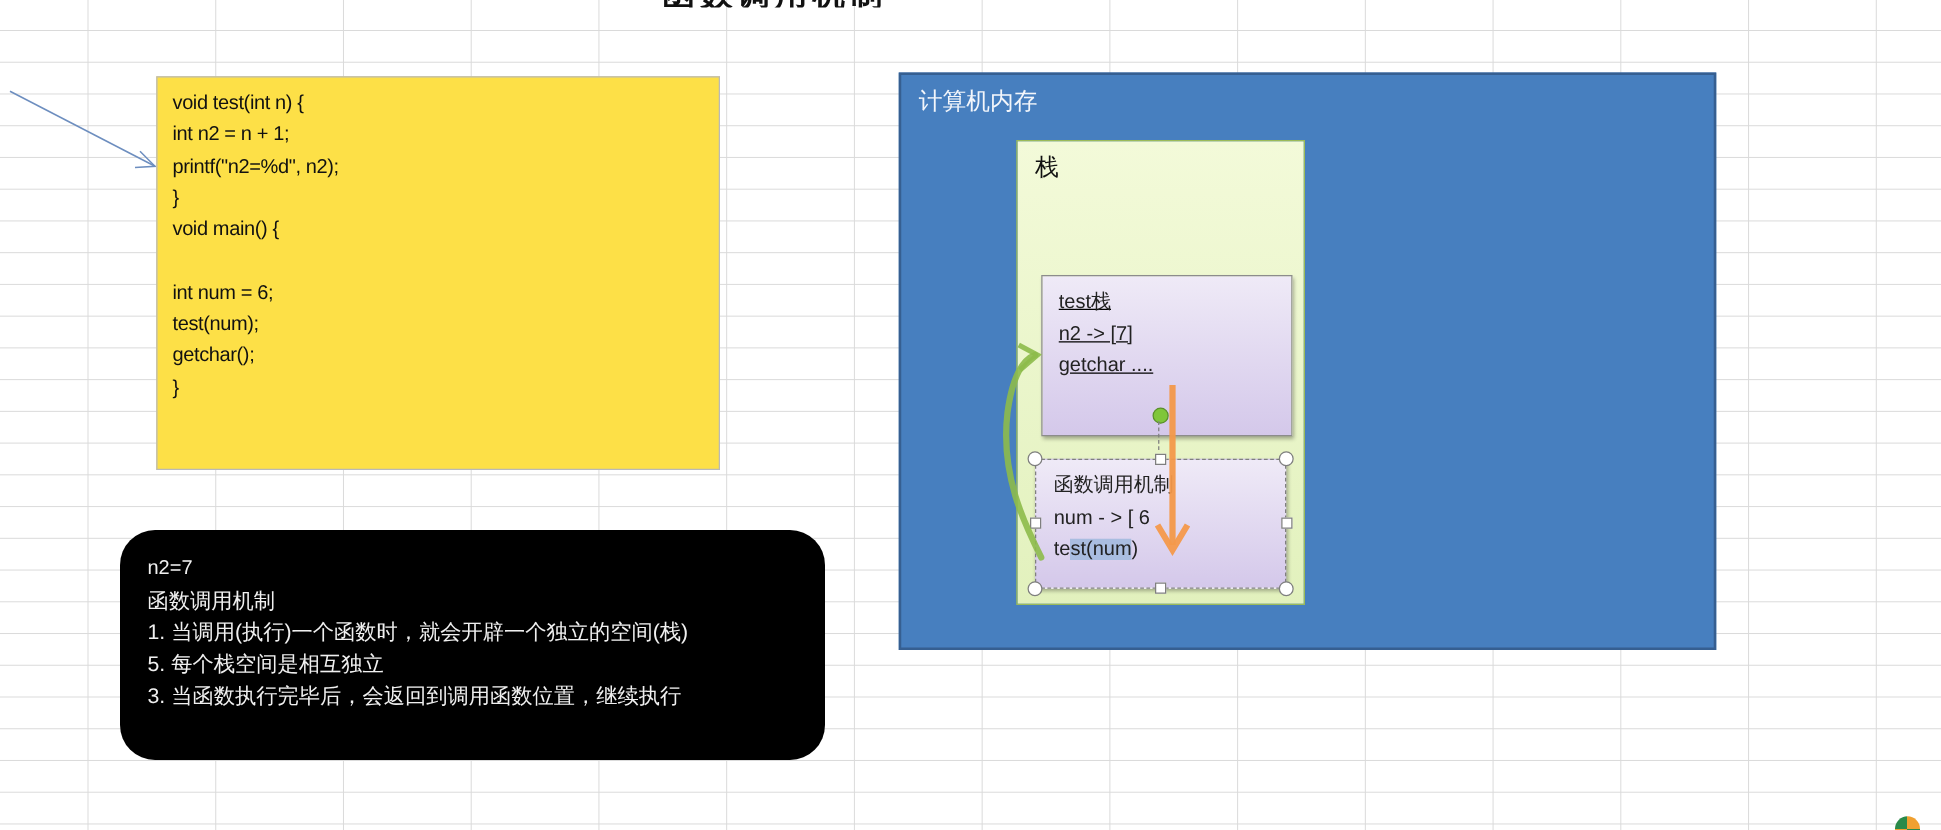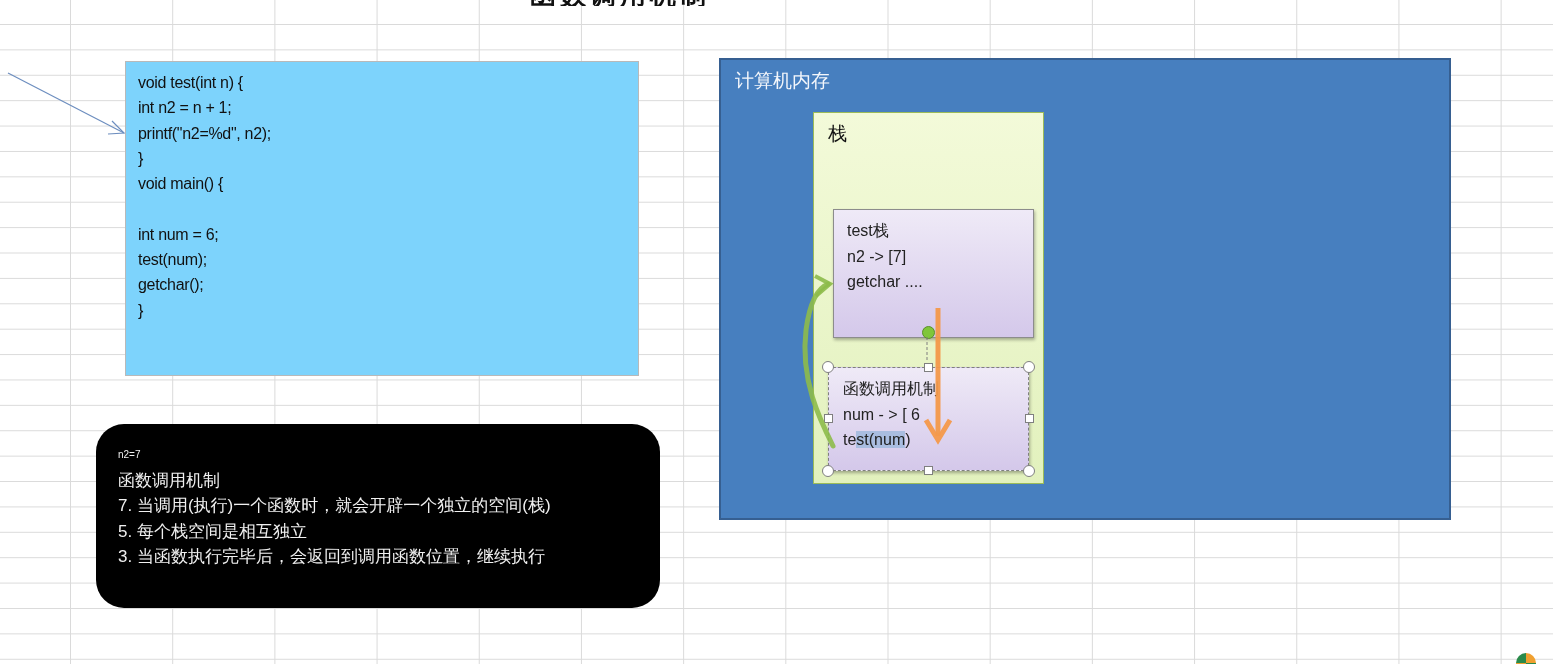"void test(int n) {" .code-box { background: #7dd3fc -> #fde047; width: 514px -> 451px }
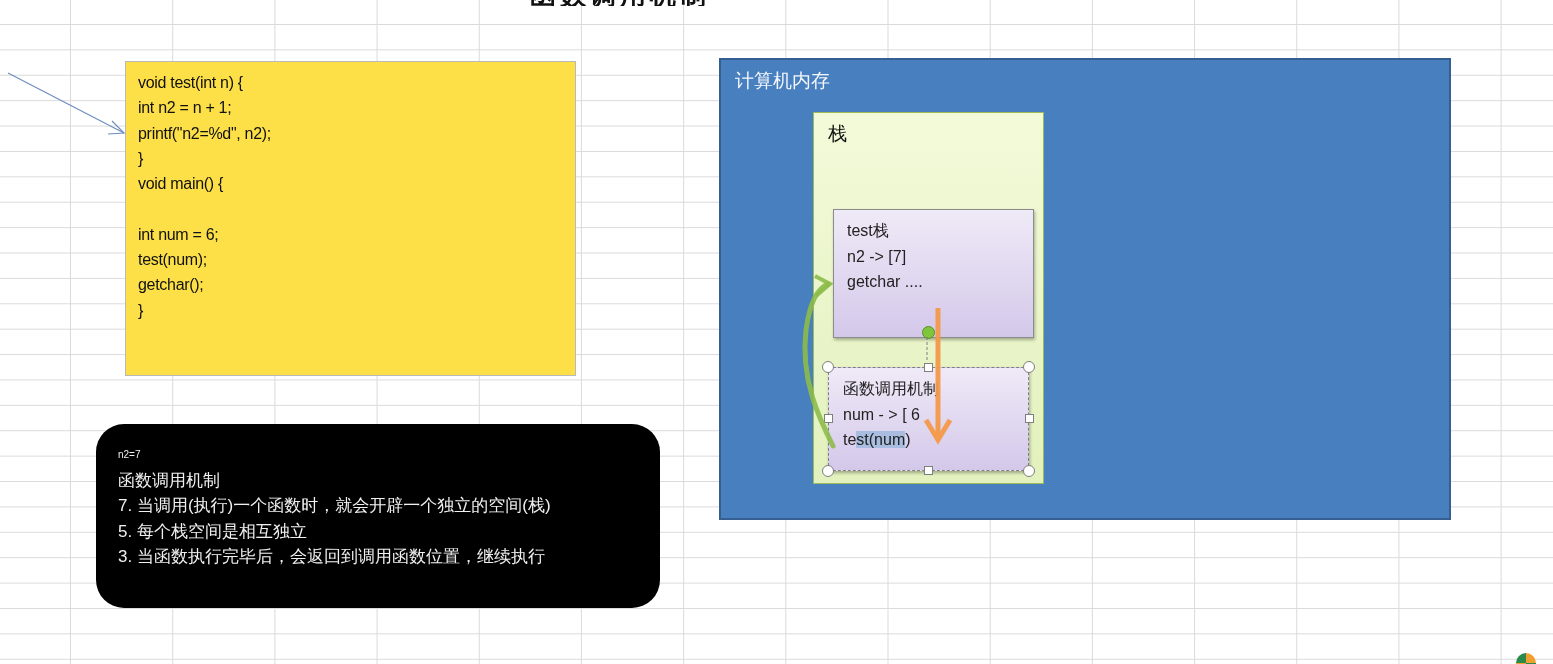"计算机内存" .memory { width: 732px -> 654px }
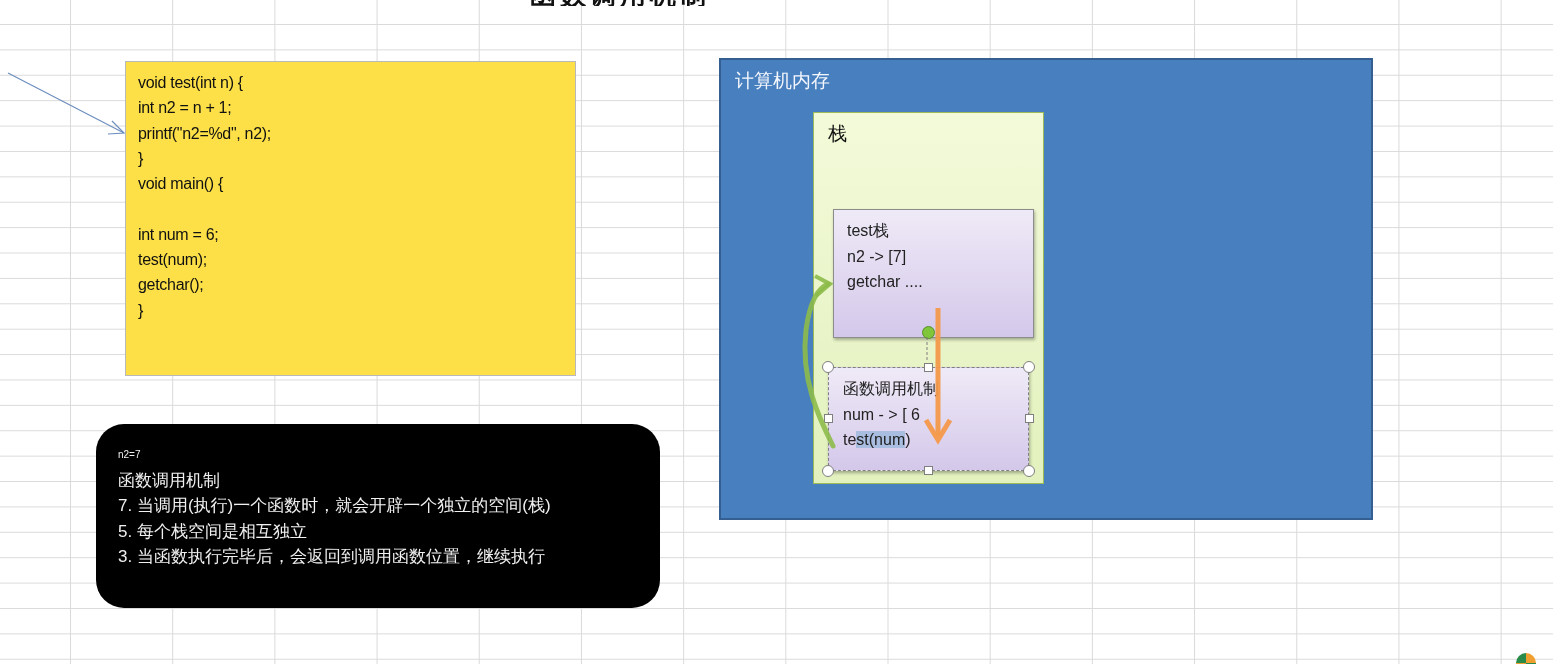"test栈" .frame.test { text-decoration: none -> underline; top: 96px -> 107px }
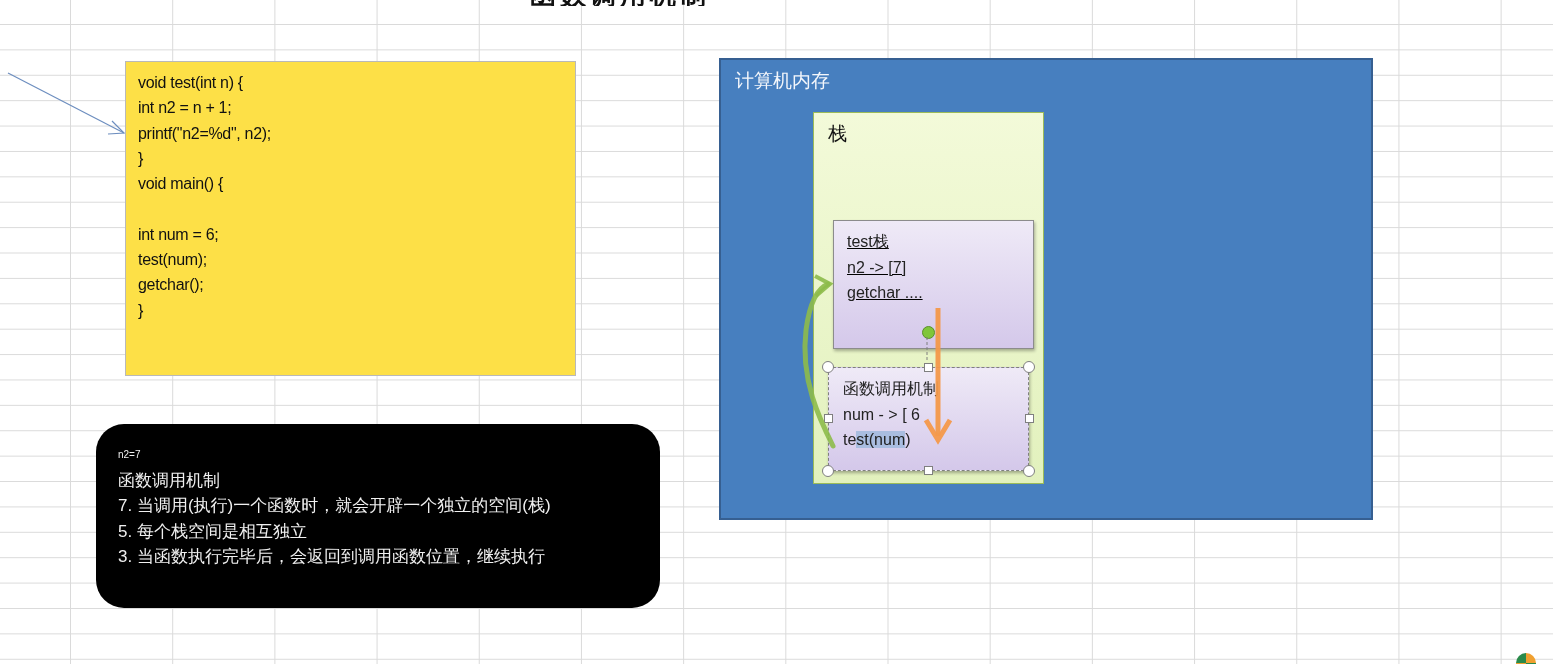"n2=7" .callout-line.first { font-size: 10px -> 16px }
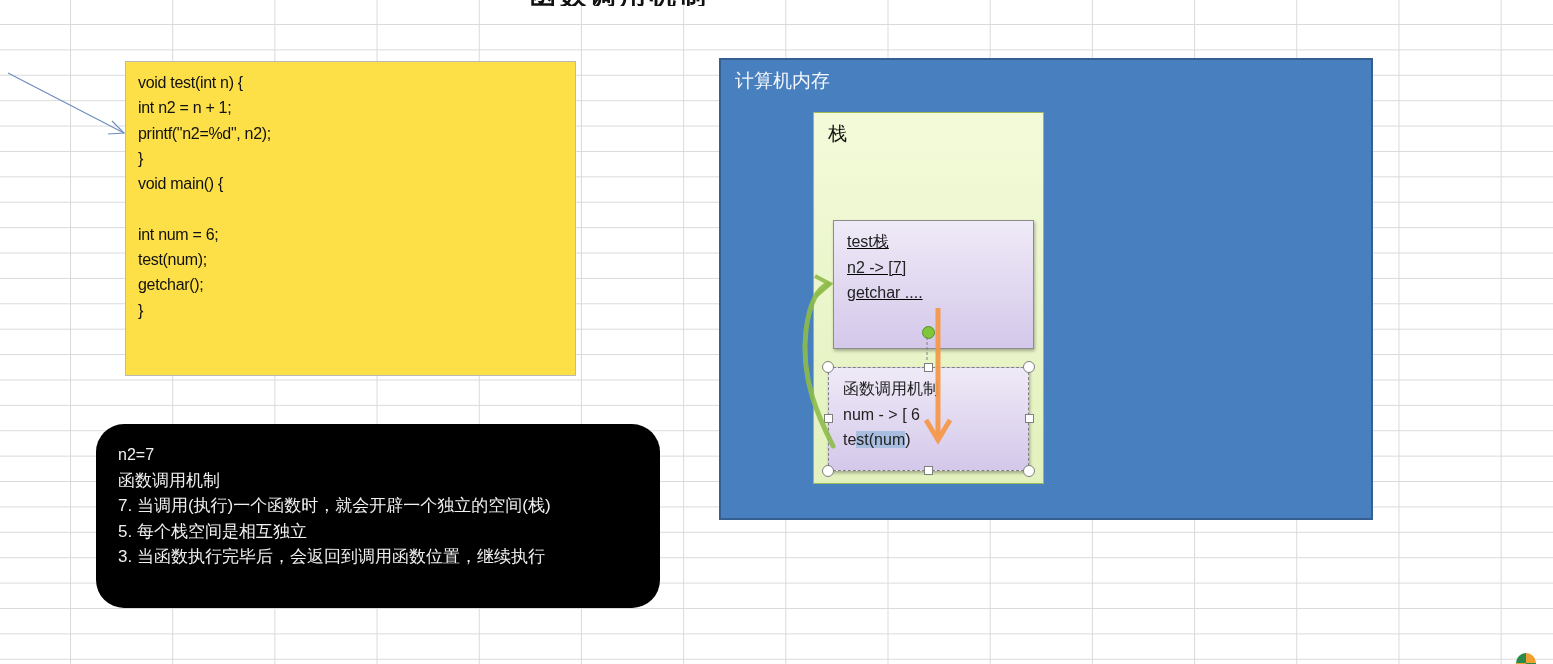"7. 当调用(执行)一个函数时，就会开辟一个独立的空间(栈)" div.callout-line { text: 7 -> 1 }
